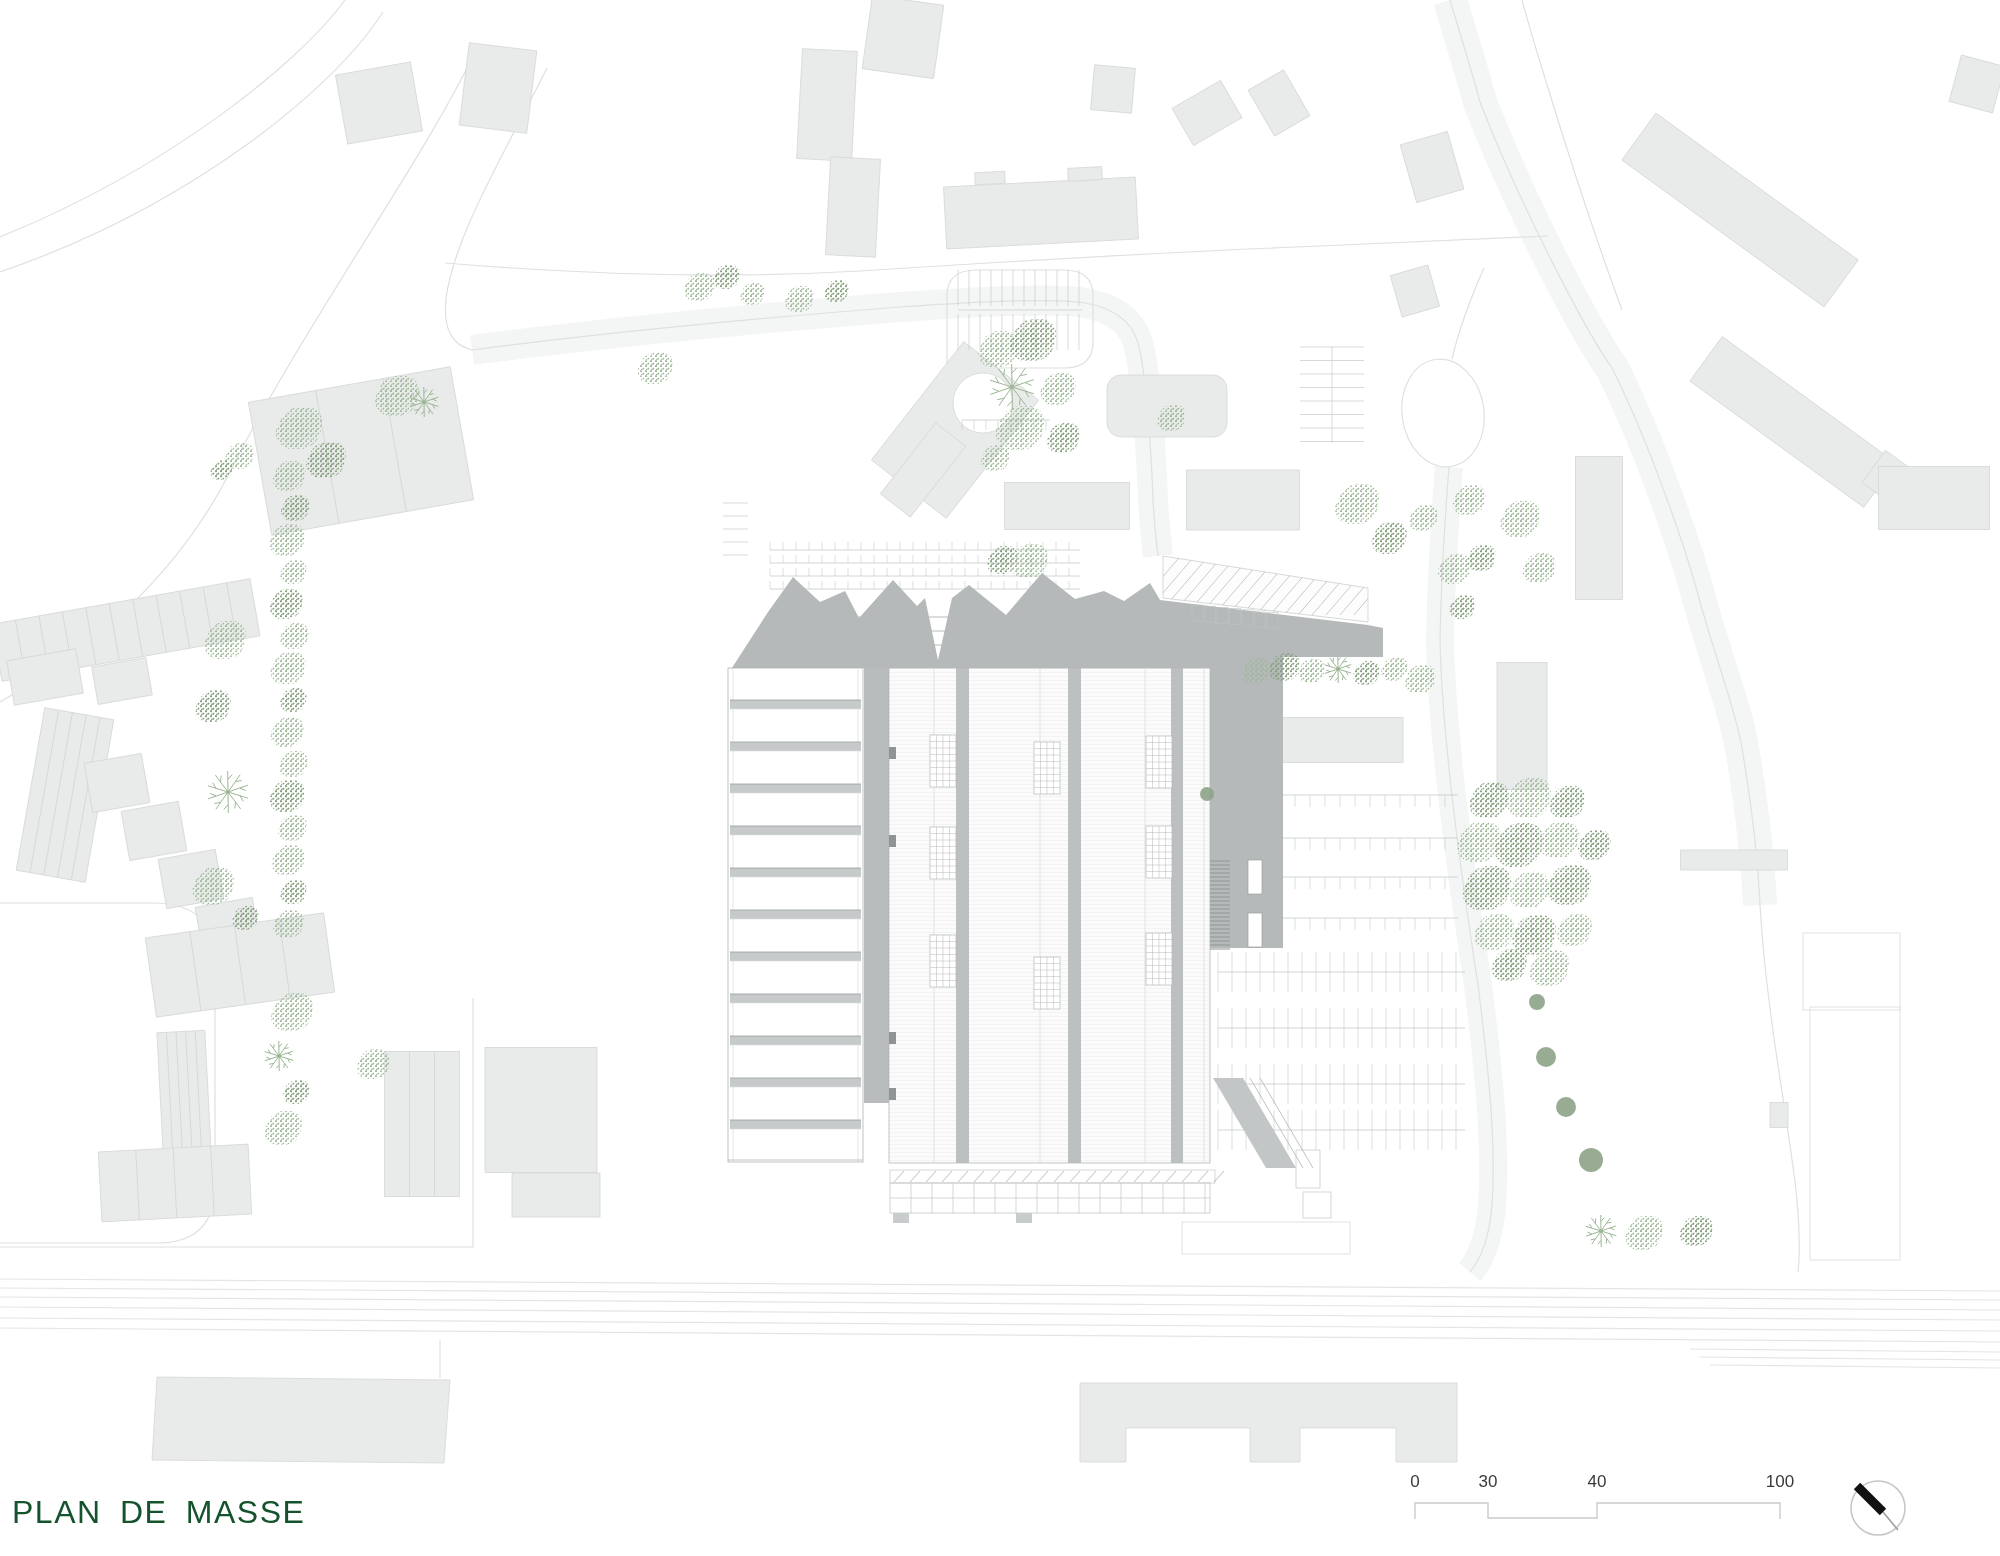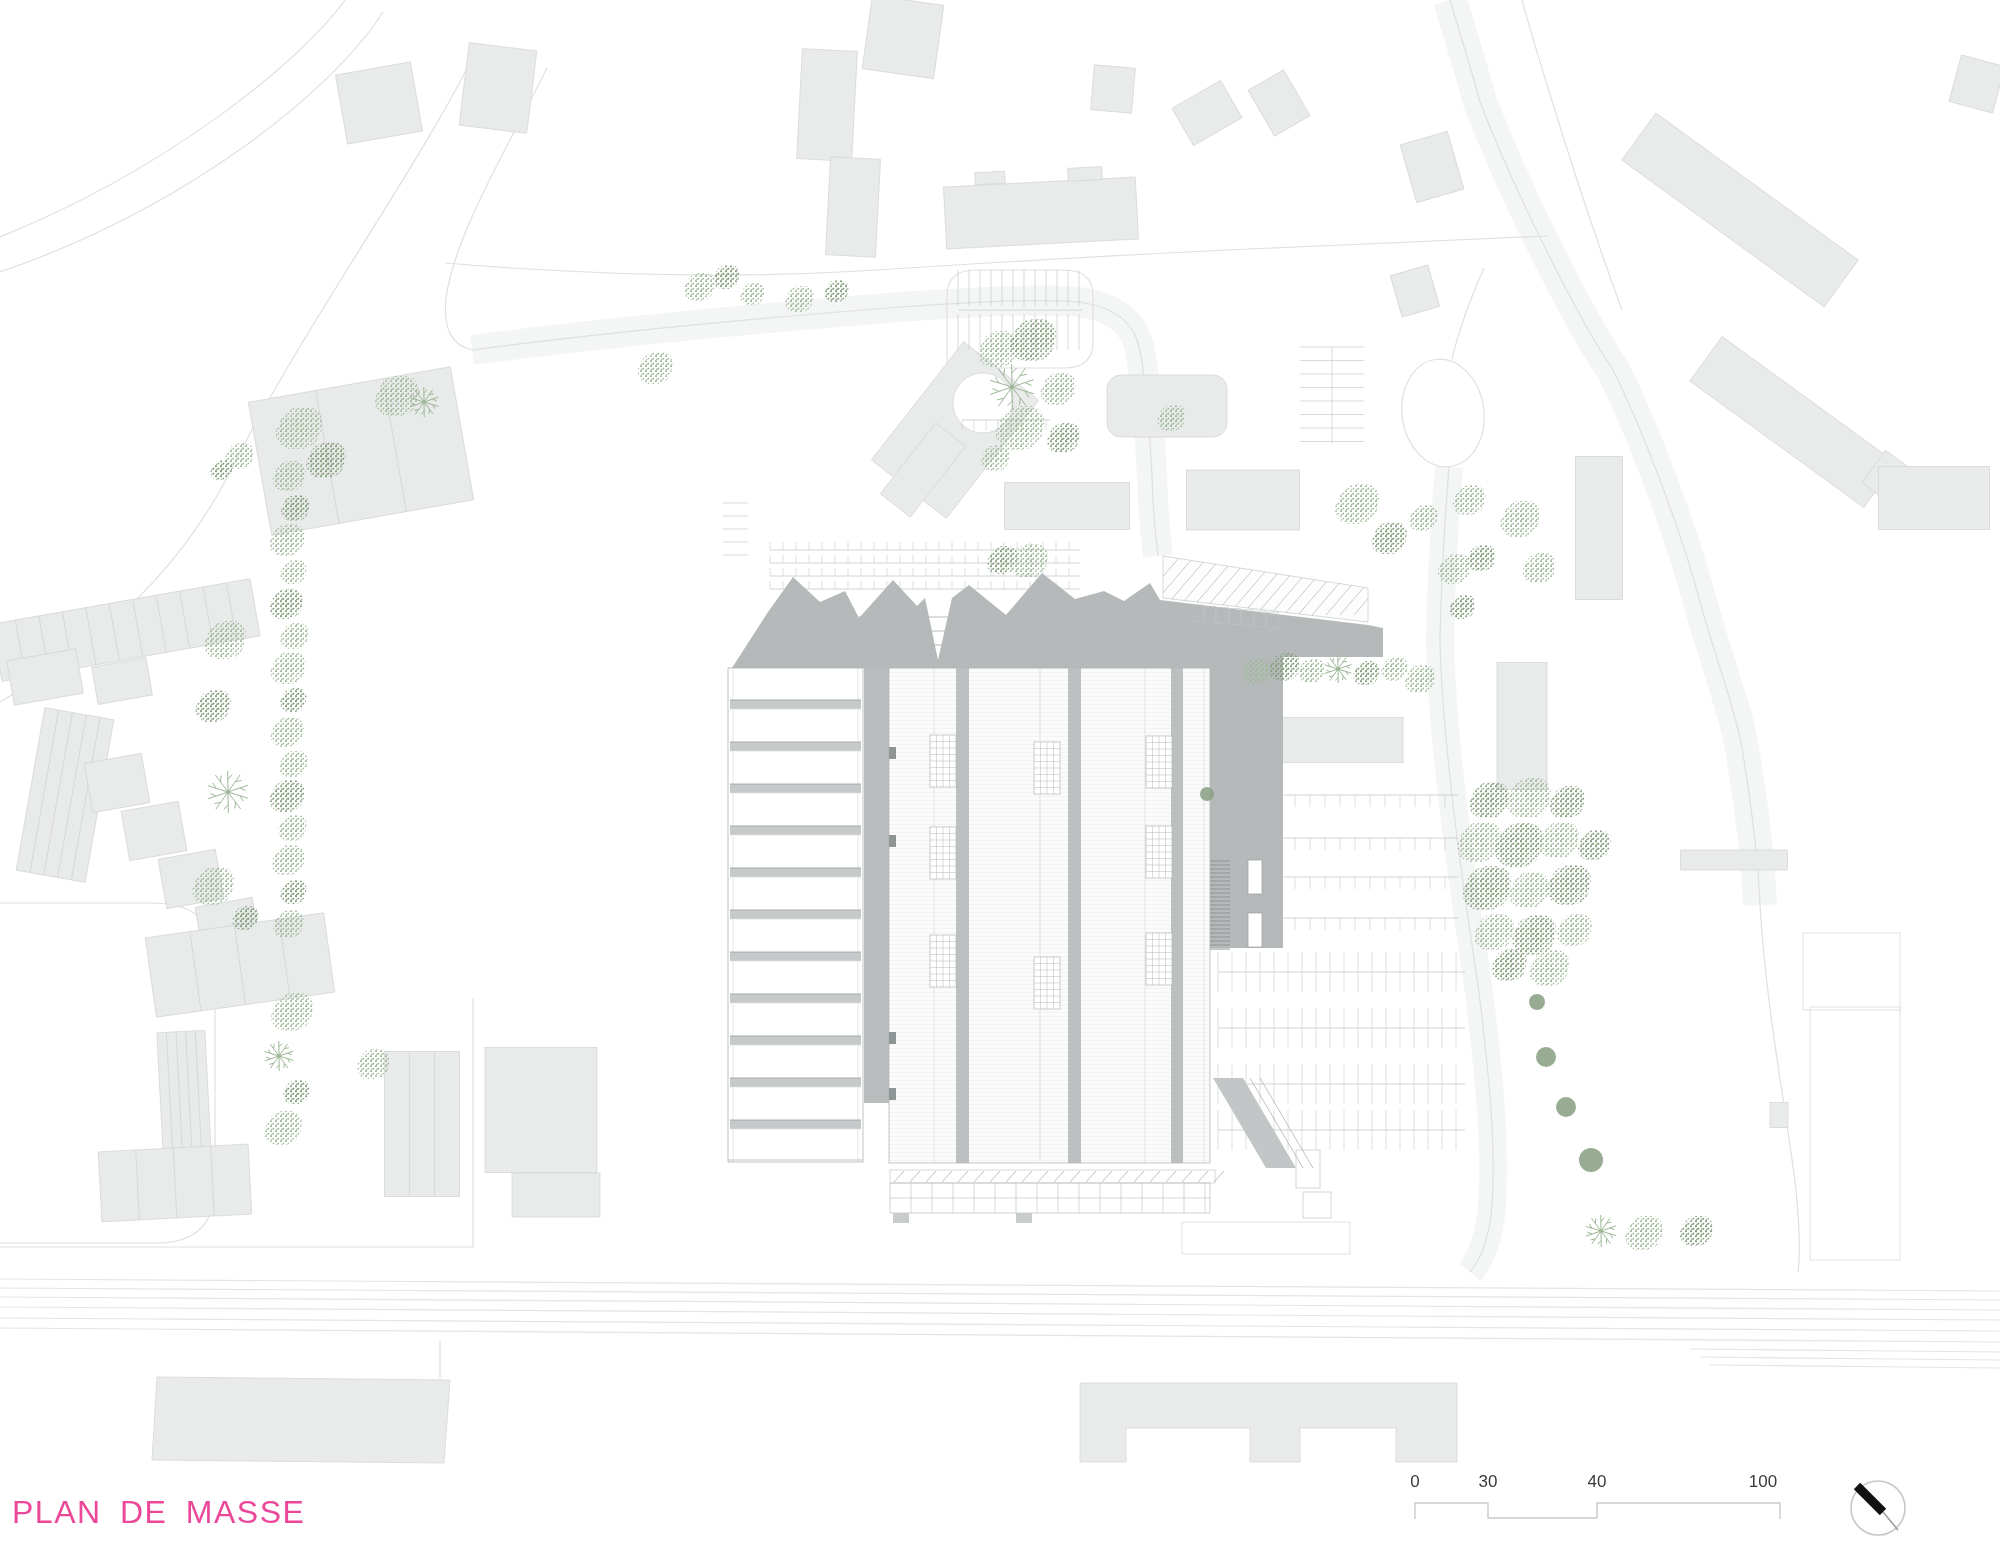"100" span.lbl { left: 358px -> 375px }
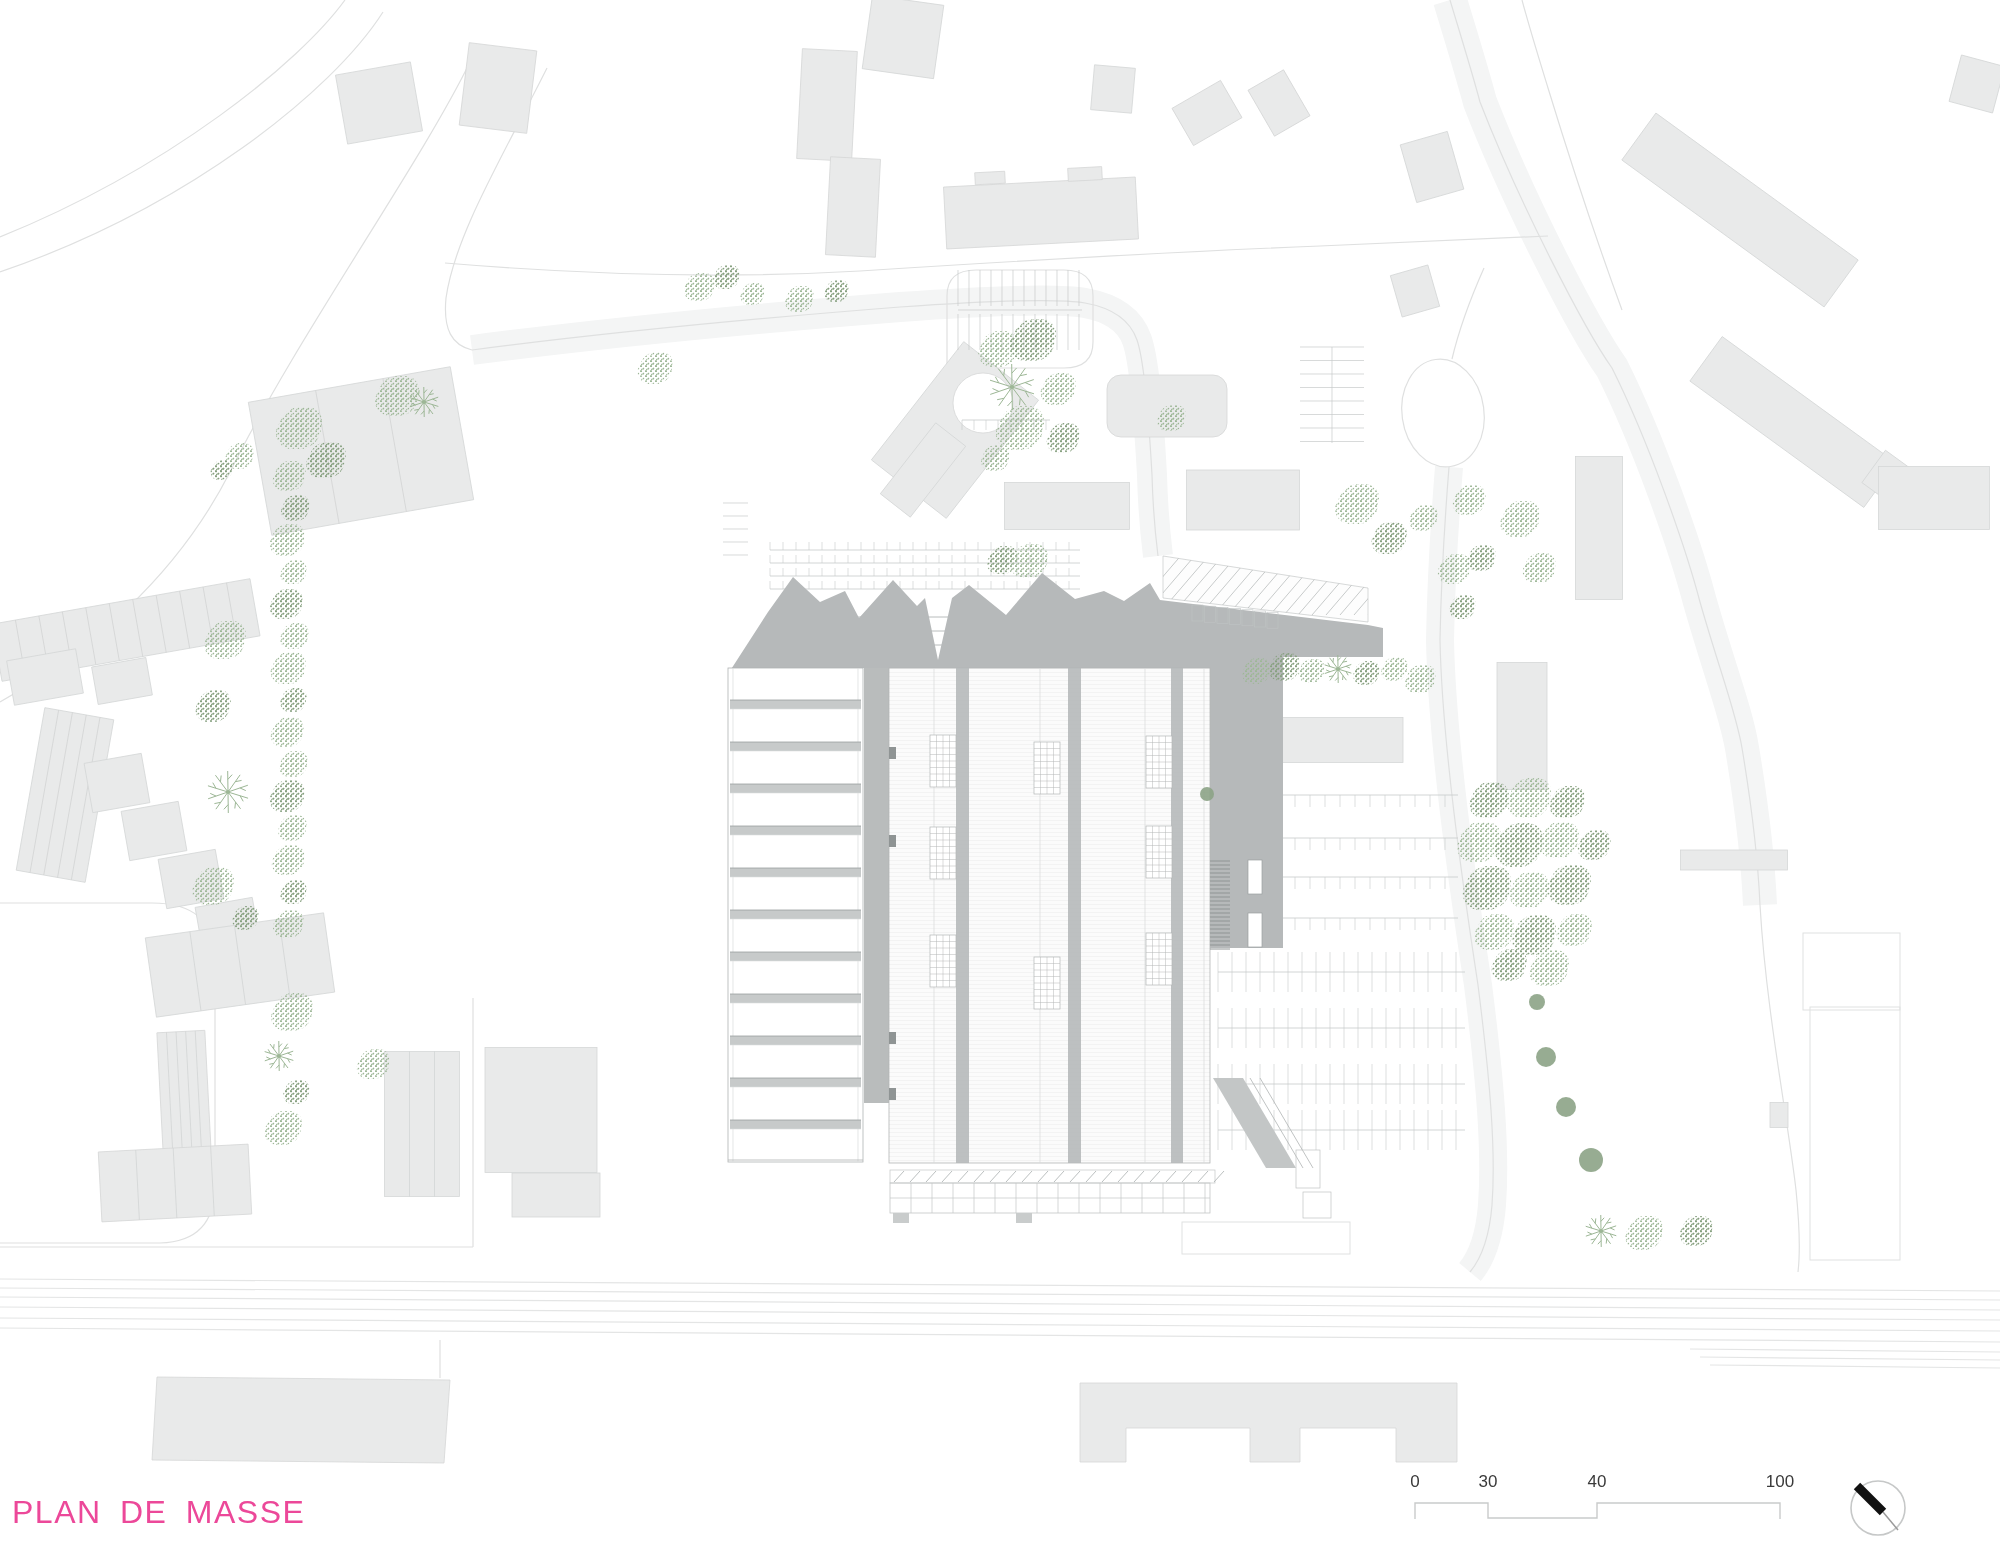"PLAN DE MASSE" .plan-title { color: #ec4899 -> #14532d }
